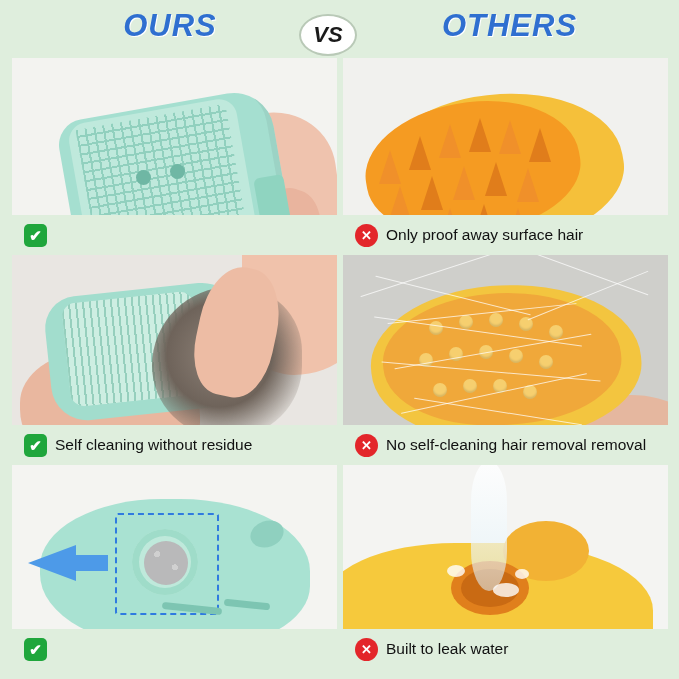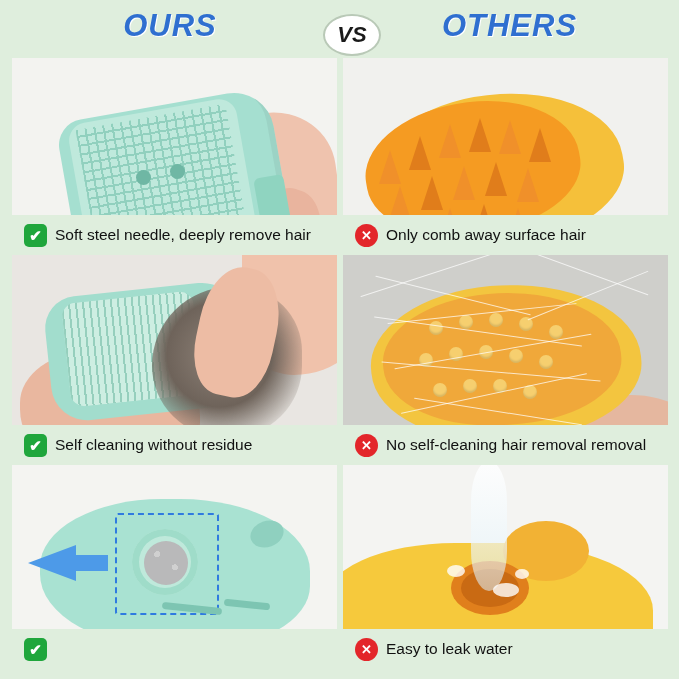"VS" .vs-badge { left: 323px -> 299px }
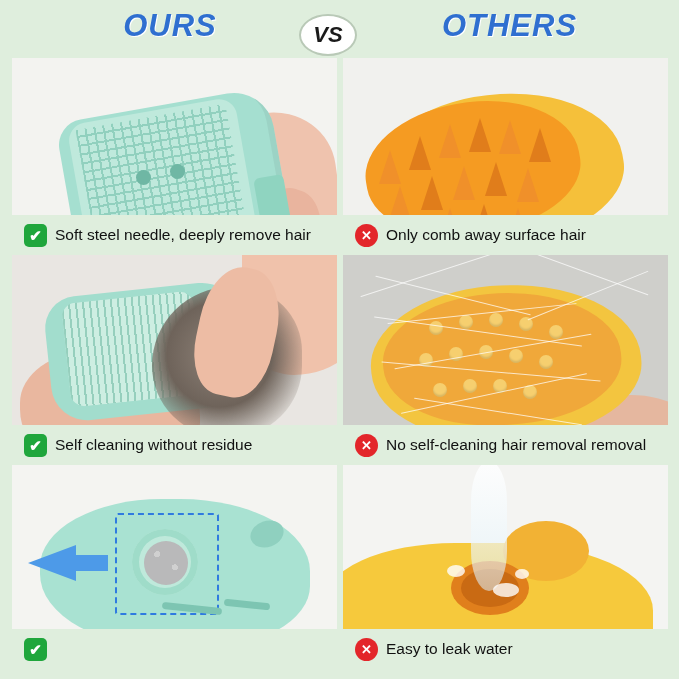"Soft steel needle, deeply remove" span.cap-text { html: <span>Soft steel needle, deeply remove hair</span> -> none }
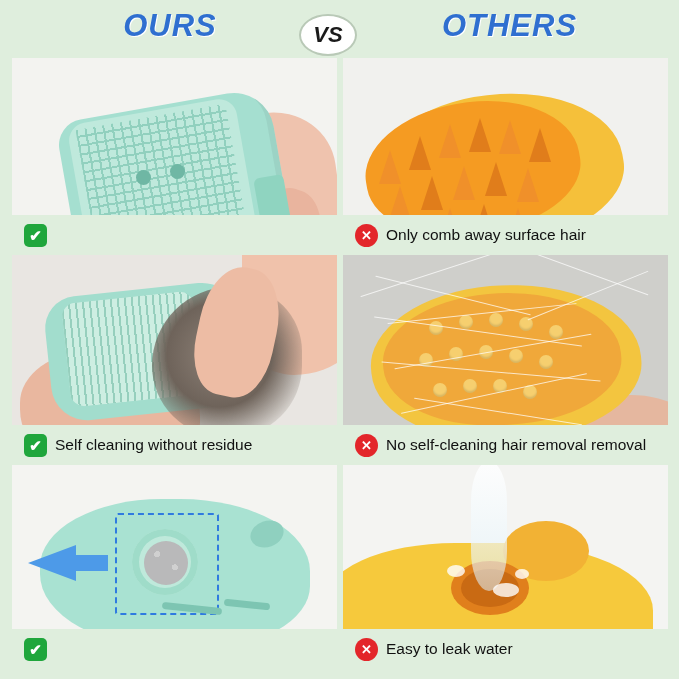"Only comb away surface hair" span.cap-text { text: comb -> proof }
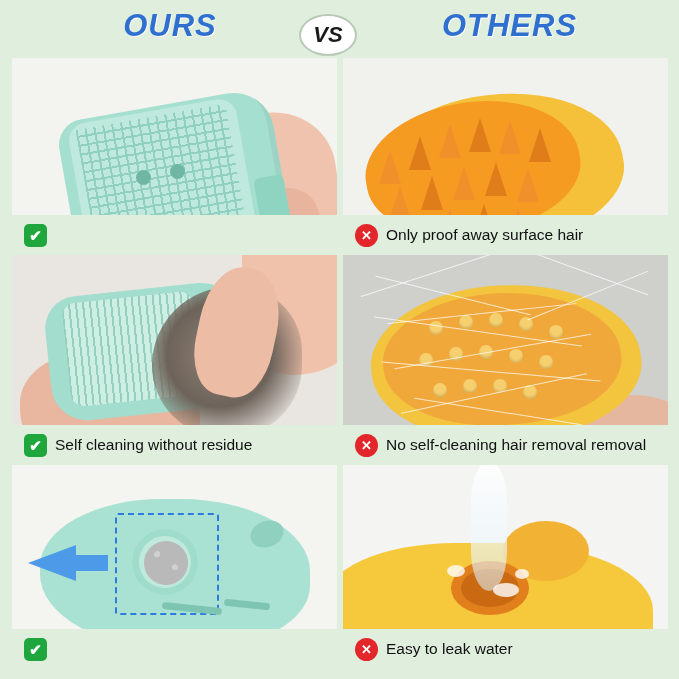"Easy to leak water" span.cap-text { text: Easy -> Built }
